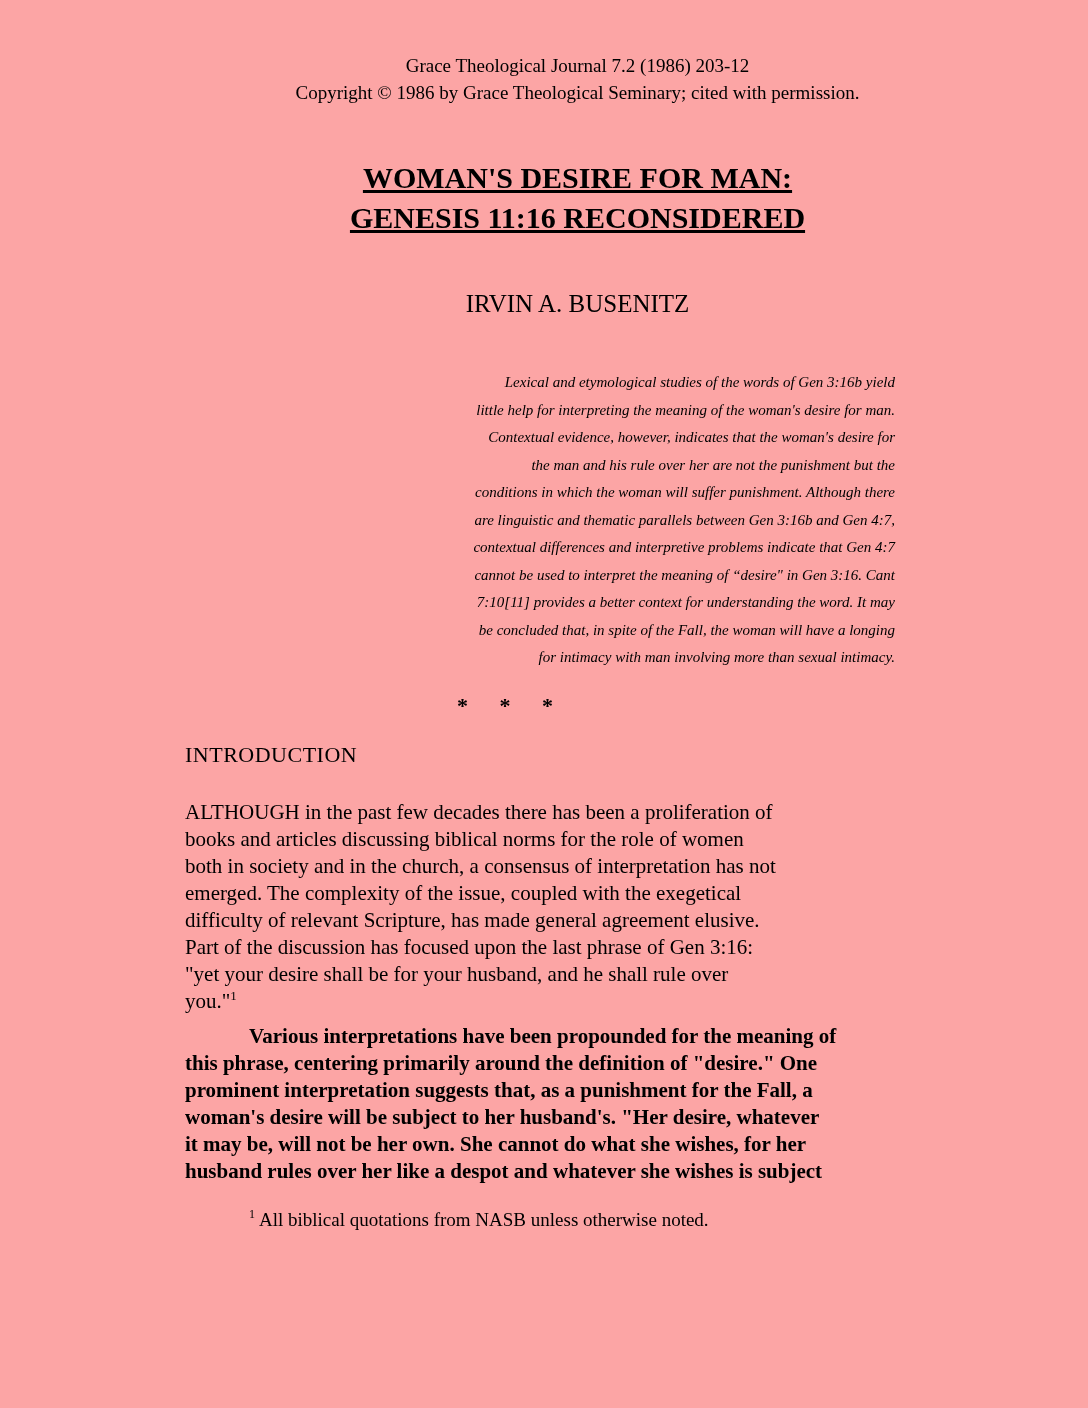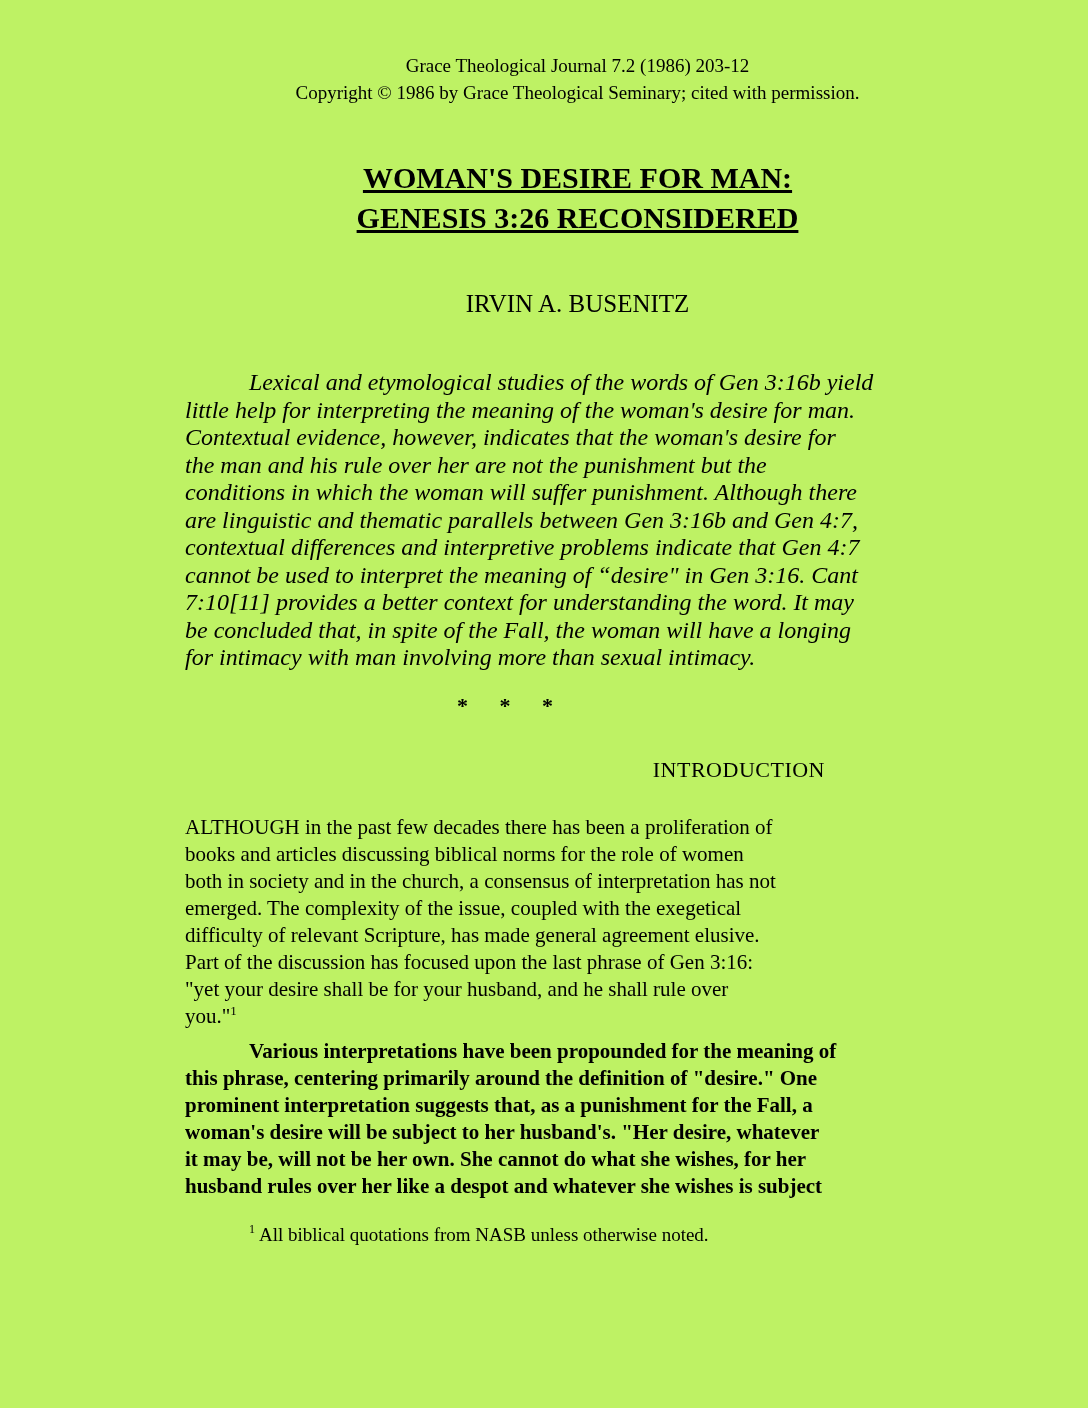"Grace Theological Journal 7.2 (1986)" .page { background: #bef264 -> #fca5a5 }
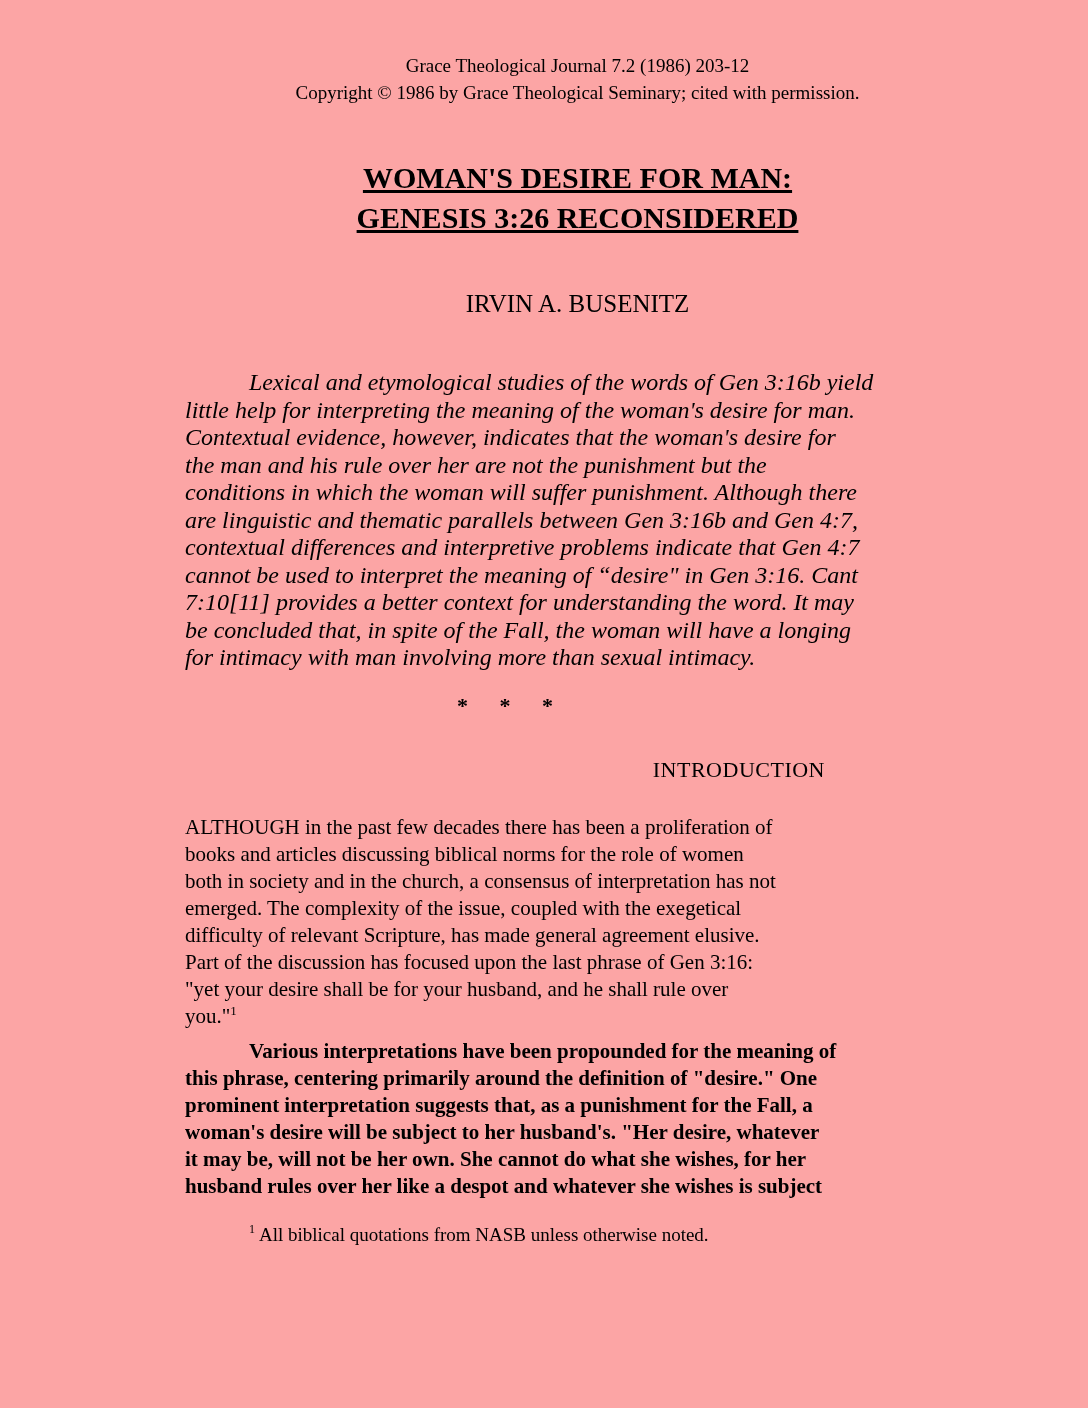"GENESIS 3:26 RECONSIDERED" div { text: 3:26 -> 11:16 }
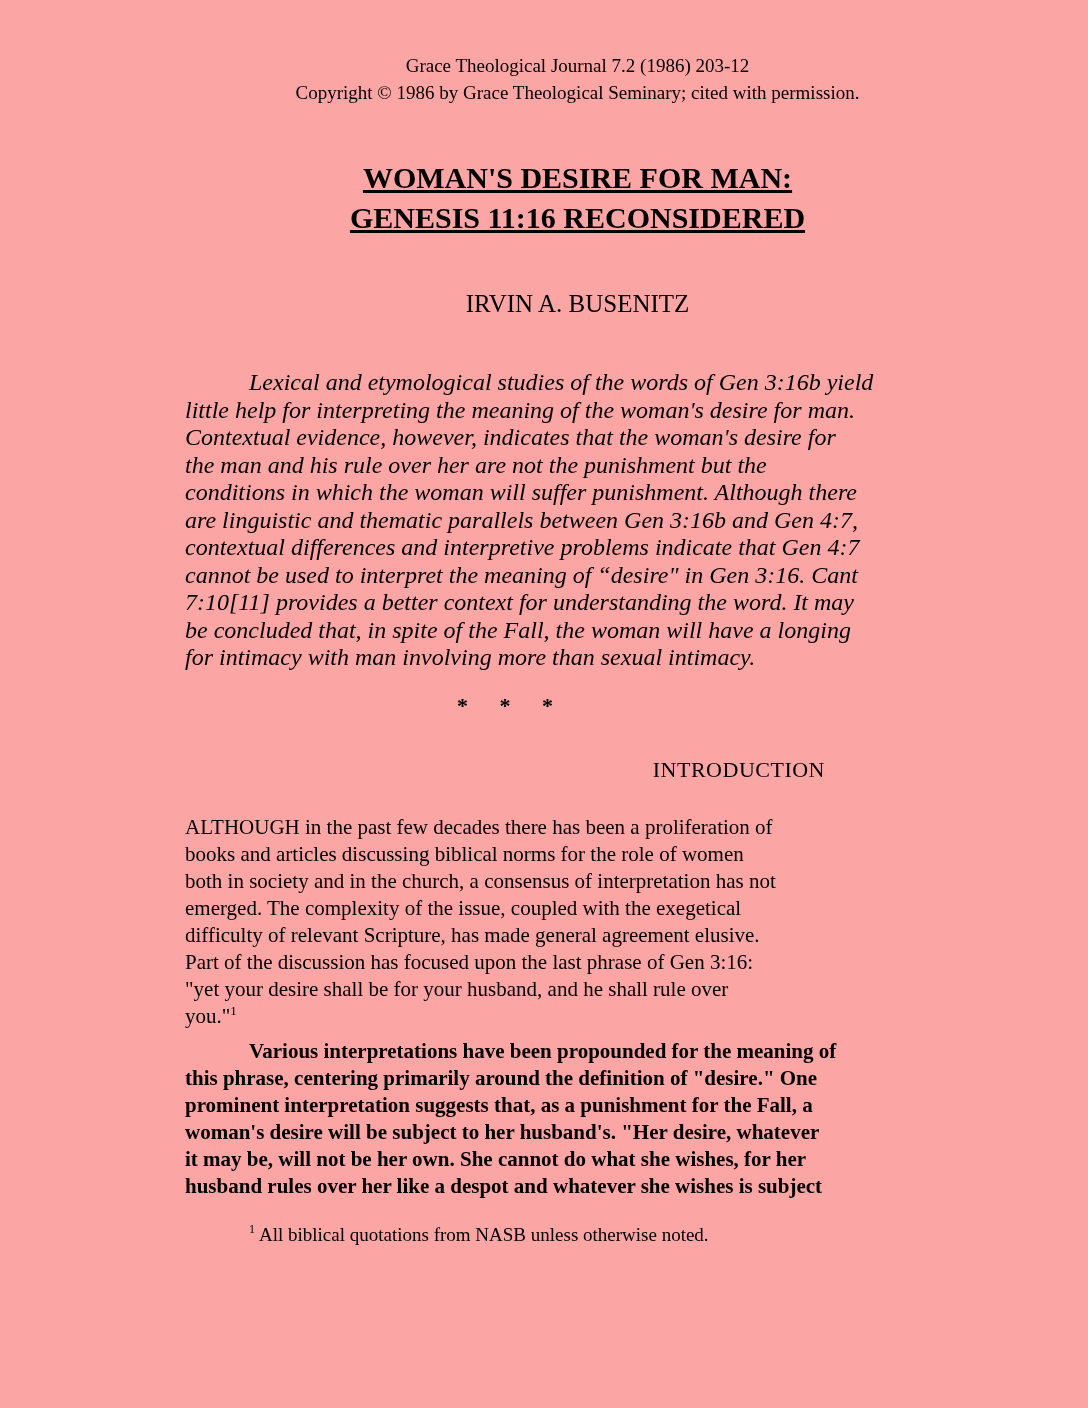"Lexical and etymological studies of" .abstract { font-size: 24px -> 15px; text-align: none -> right }
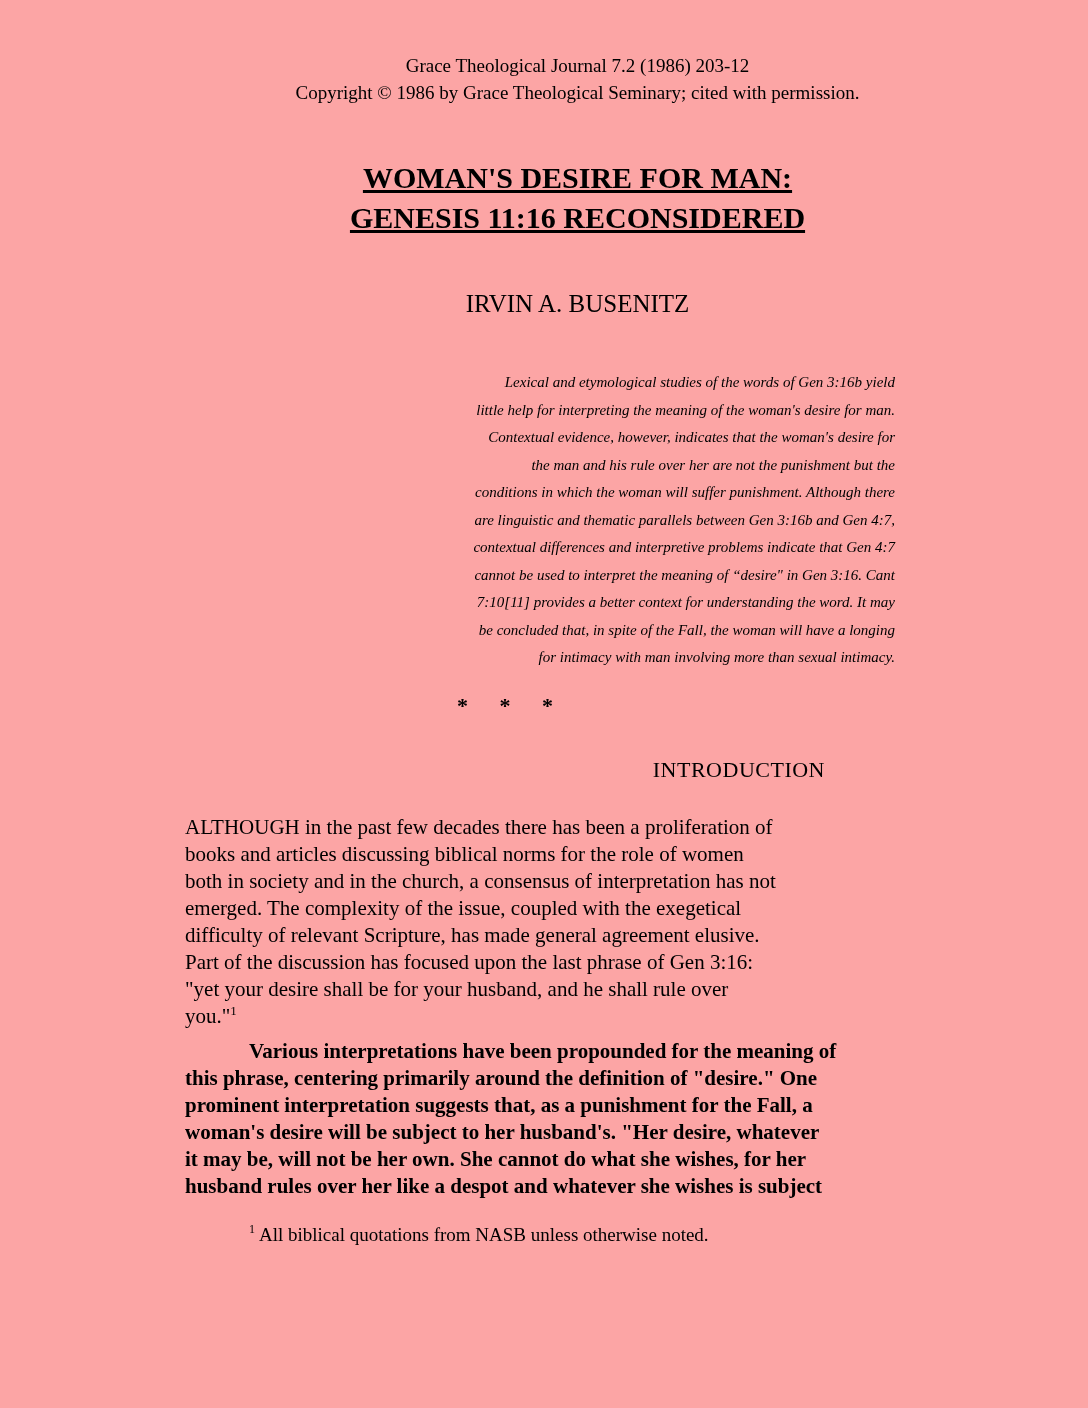"INTRODUCTION" .section-heading { margin-top: 37px -> 22px; text-align: right -> left }
